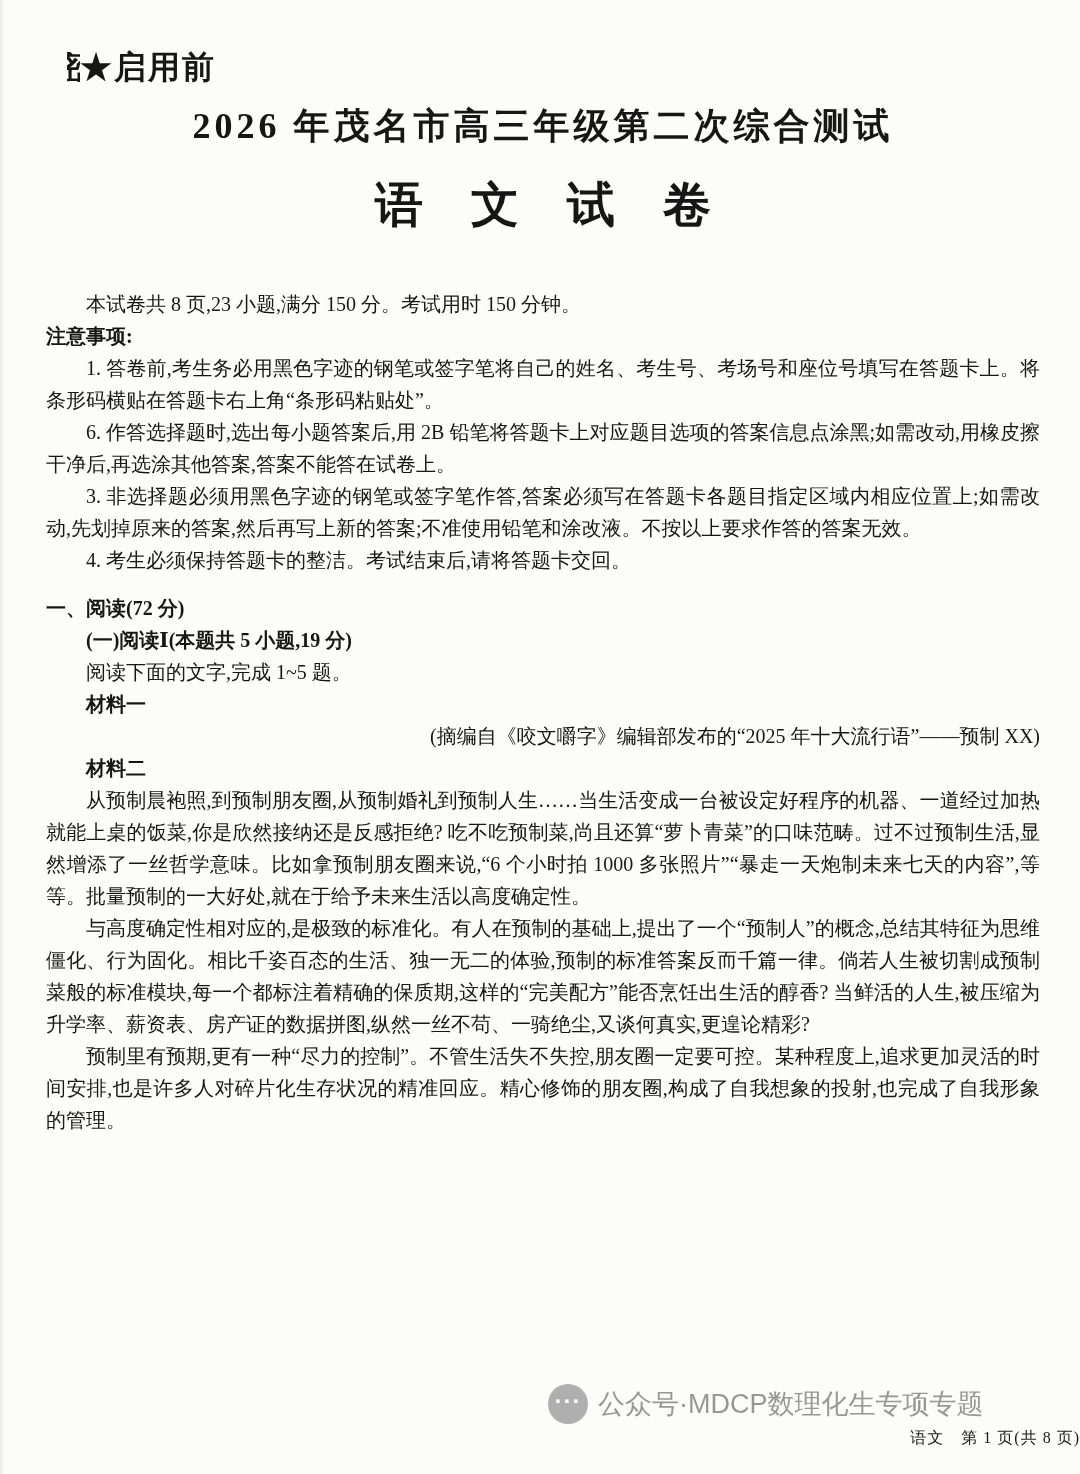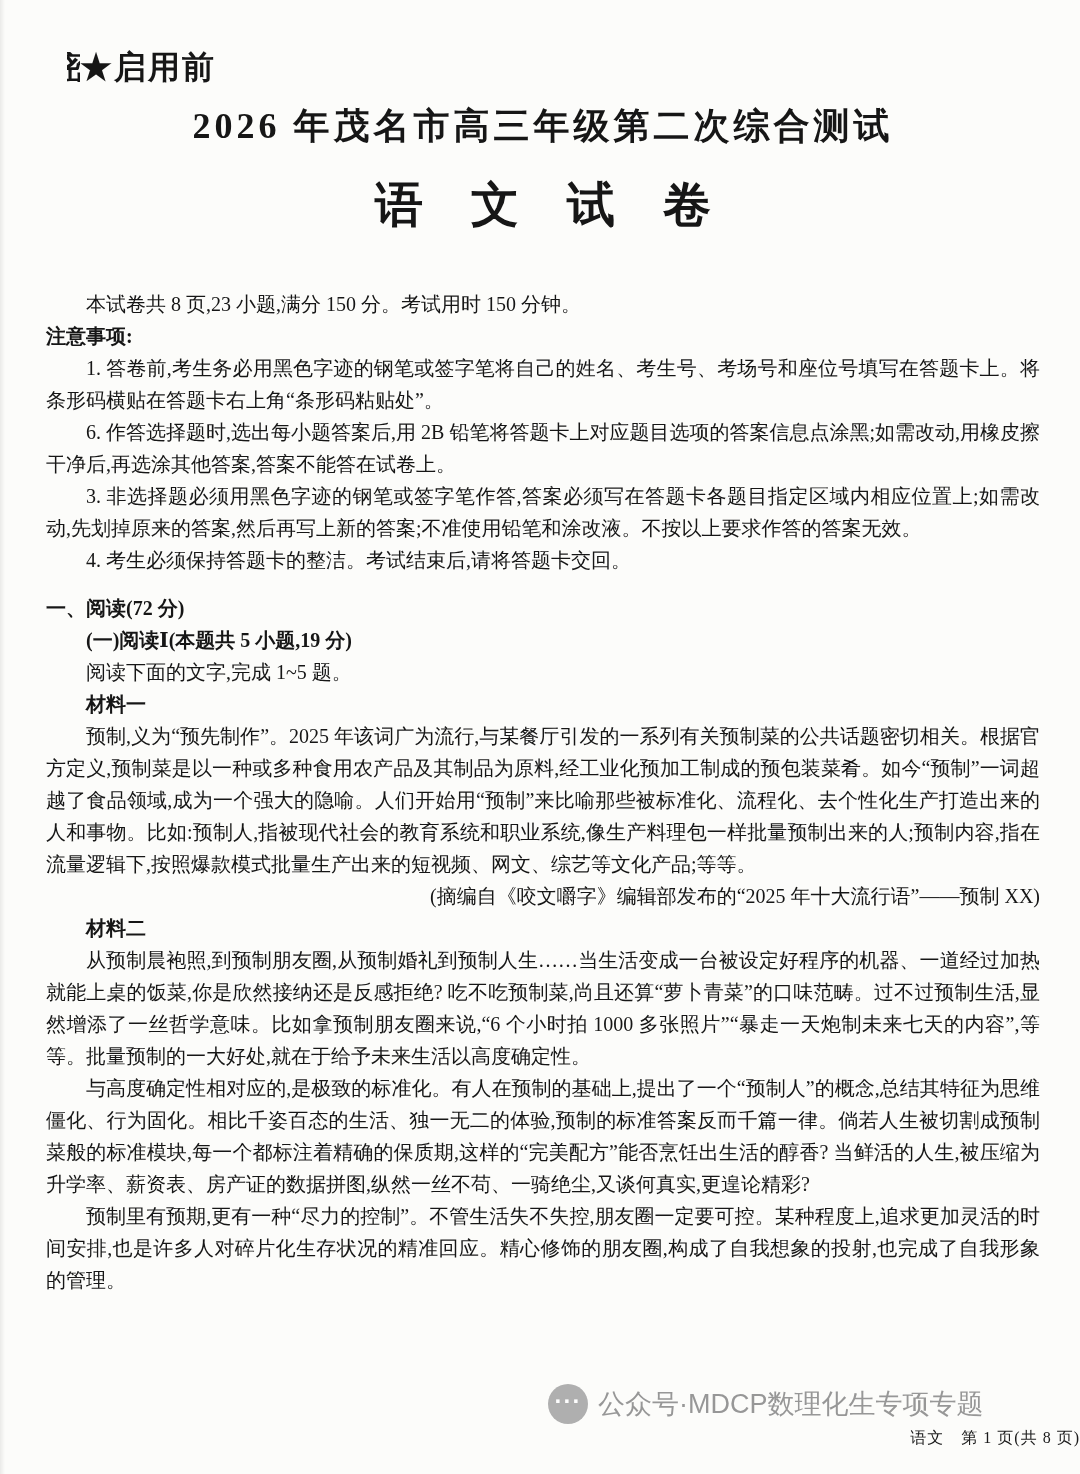"预制,义为“预先制作”。2025" p.indent { html: <p>预制,义为“预先制作”。2025 年该词广为流行,与某餐厅引发的一系列有关预制菜的公共话题密切相关。根据官方定义,预制菜是以一种或多种食用农产品及其制品为原料,经工业化预加工制成的预包装菜肴。如今“预制”一词超越了食品领域,成为一个强大的隐喻。人们开始用“预制”来比喻那些被标准化、流程化、去个性化生产打造出来的人和事物。比如:预制人,指被现代社会的教育系统和职业系统,像生产料理包一样批量预制出来的人;预制内容,指在流量逻辑下,按照爆款模式批量生产出来的短视频、网文、综艺等文化产品;等等。</p> -> none }
